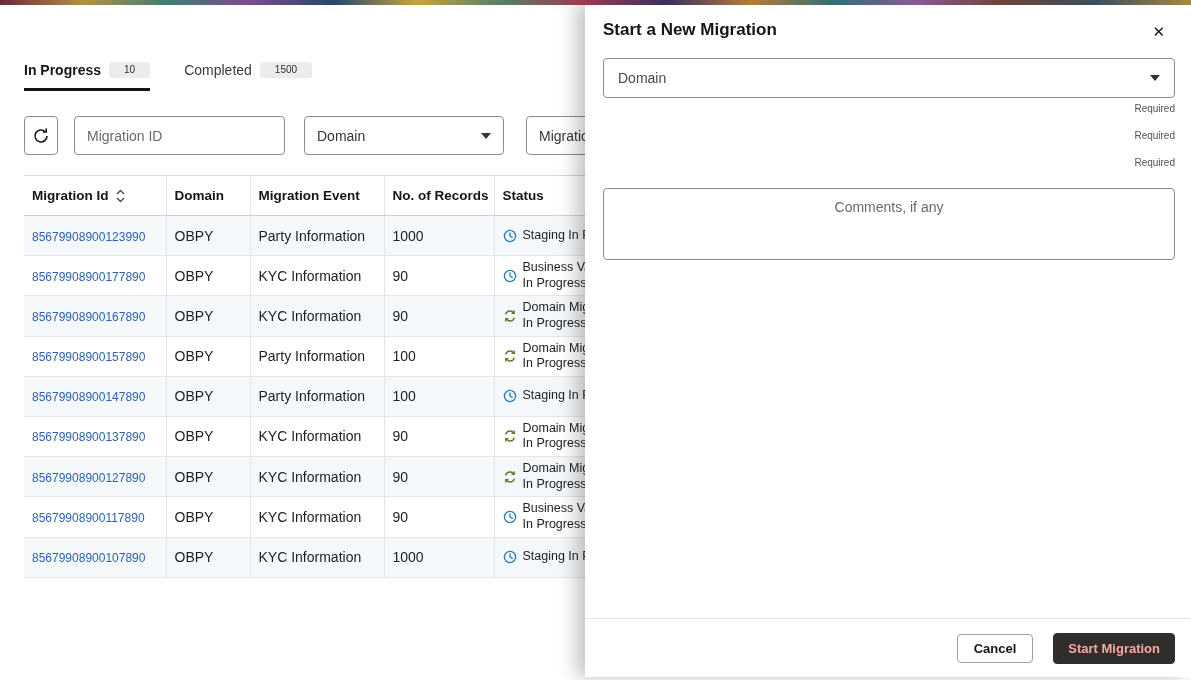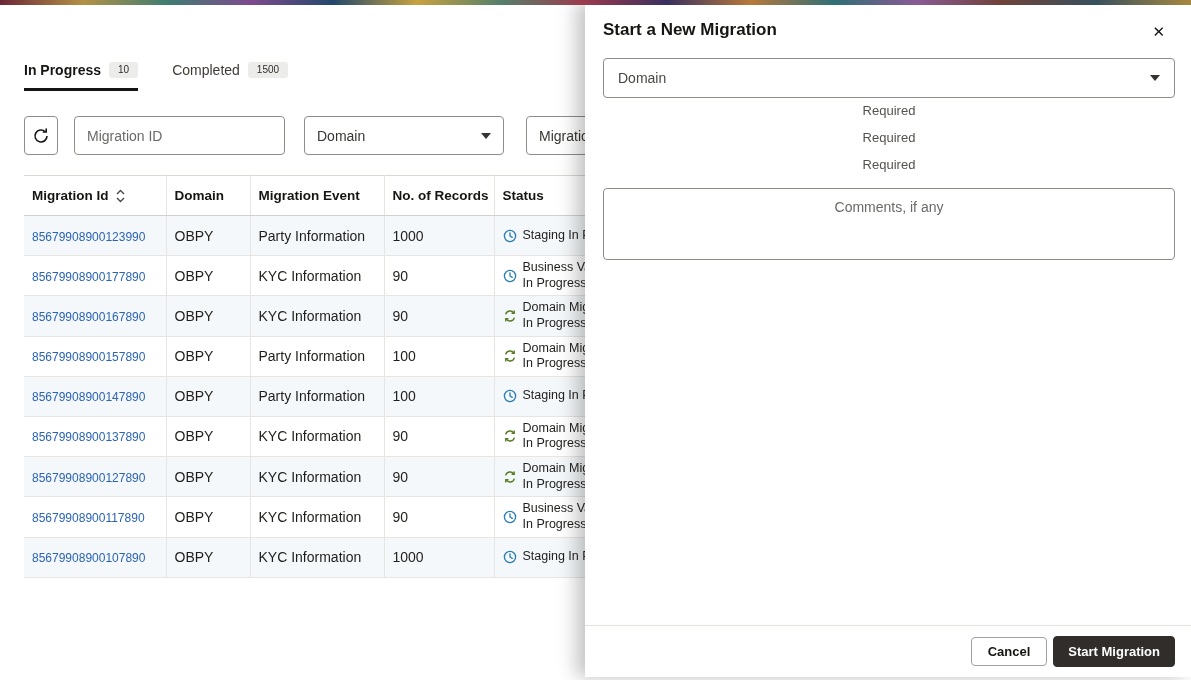"10" .tab-badge { padding: 3px 9px -> 3px 15px }
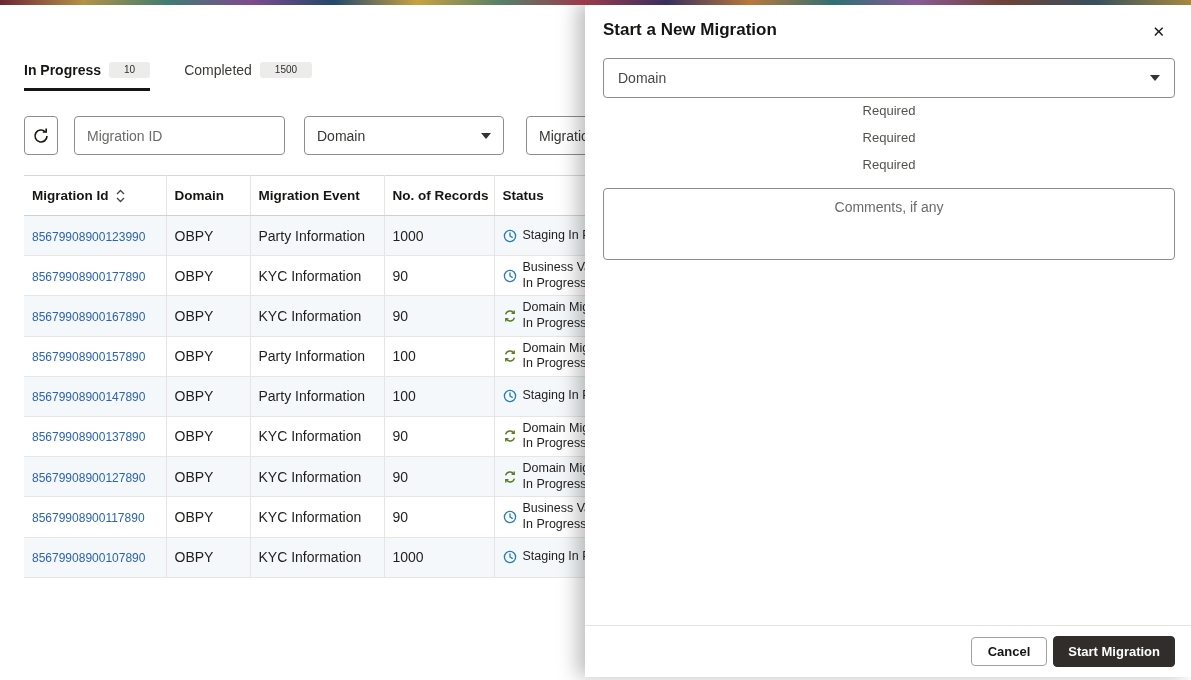"Required" .field-hint { font-size: 13px -> 10px; text-align: center -> right }
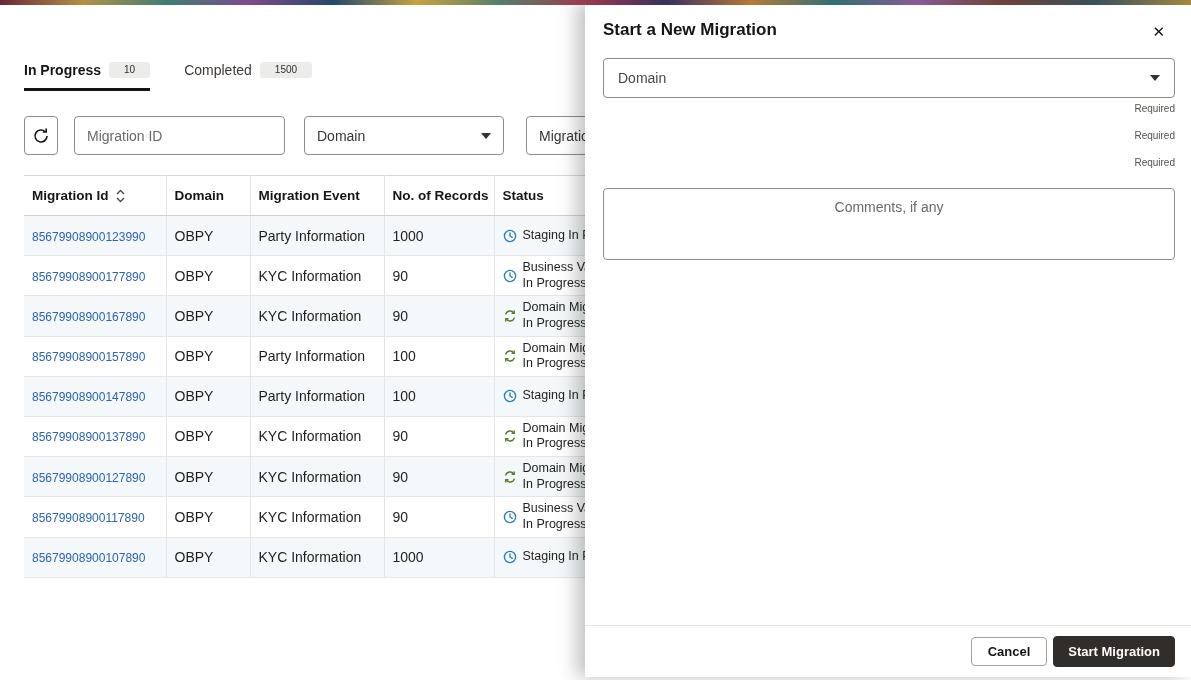"Cancel" .panel-footer { gap: 6px -> 20px; height: 52px -> 59px }
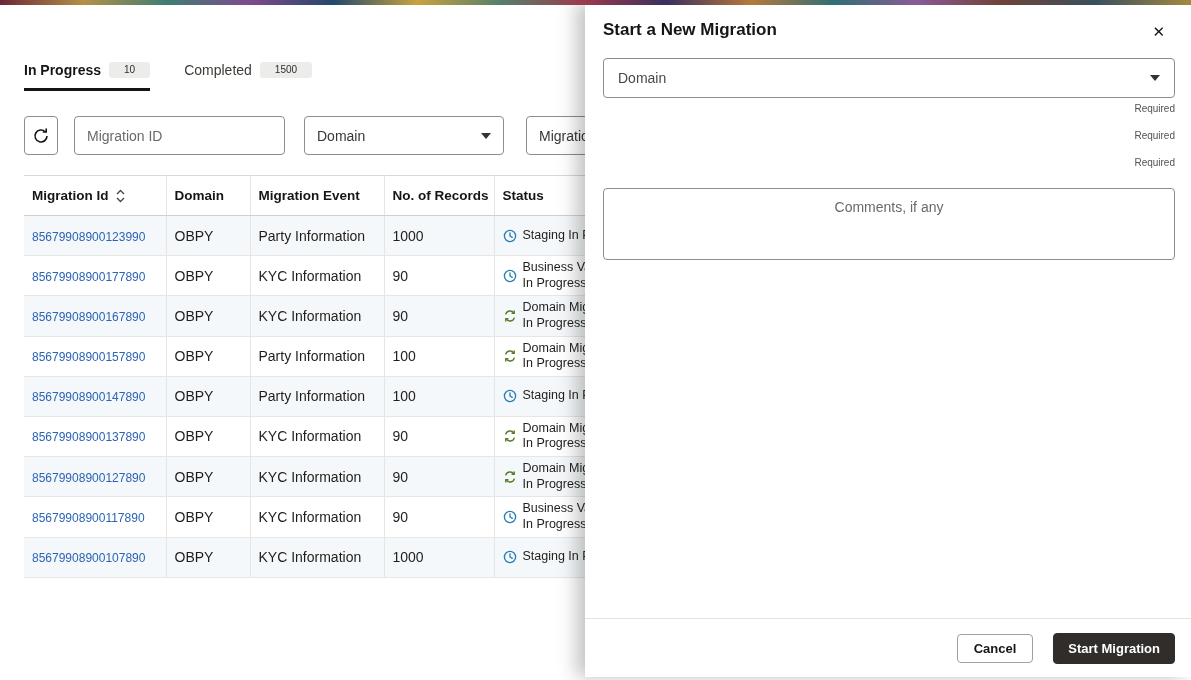"Start Migration" .btn-primary { color: #ffffff -> #fca5a5 }
